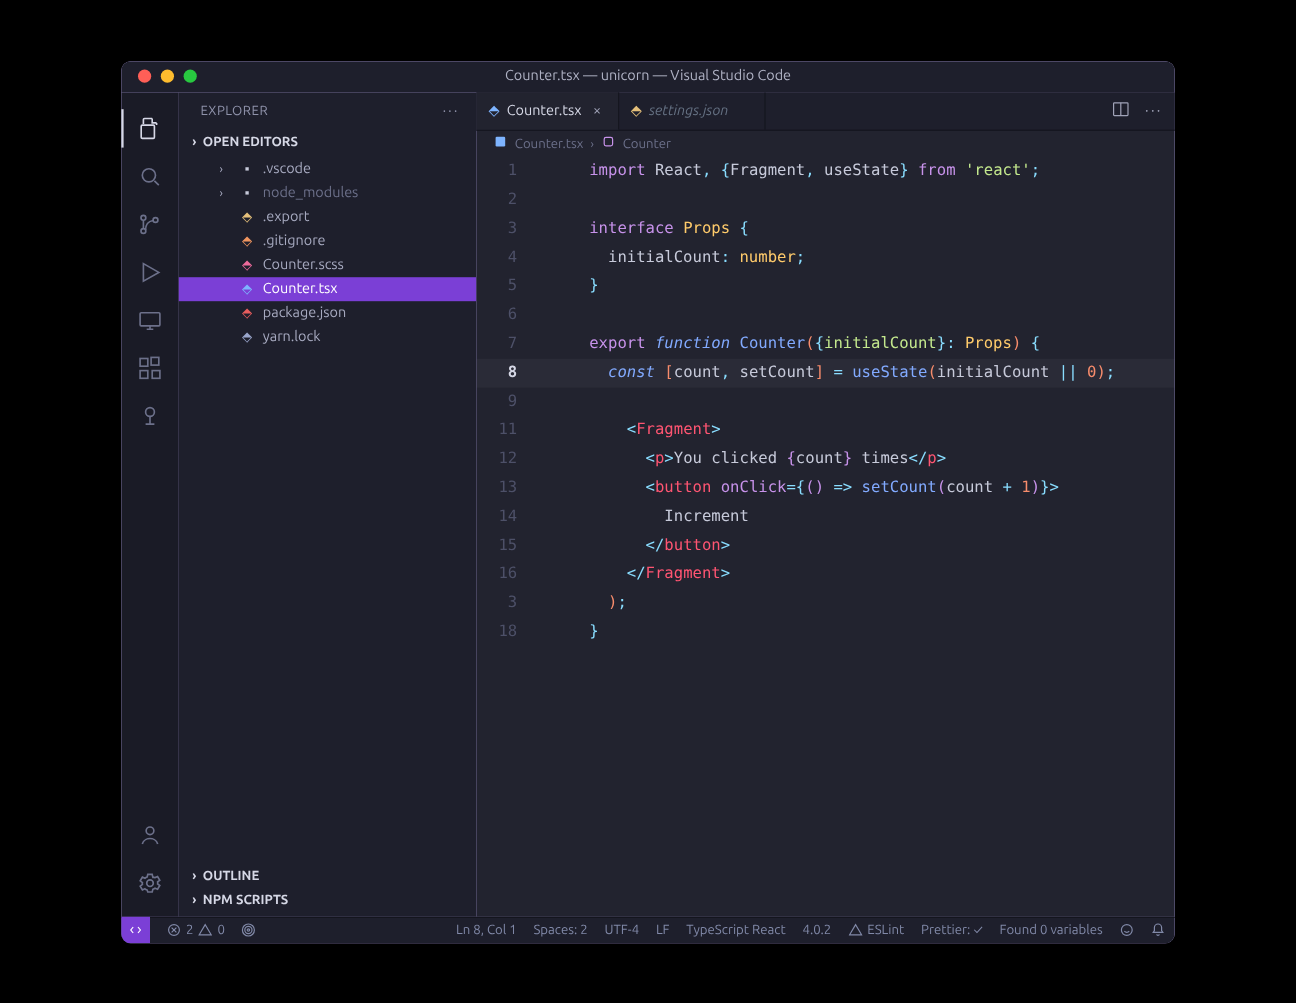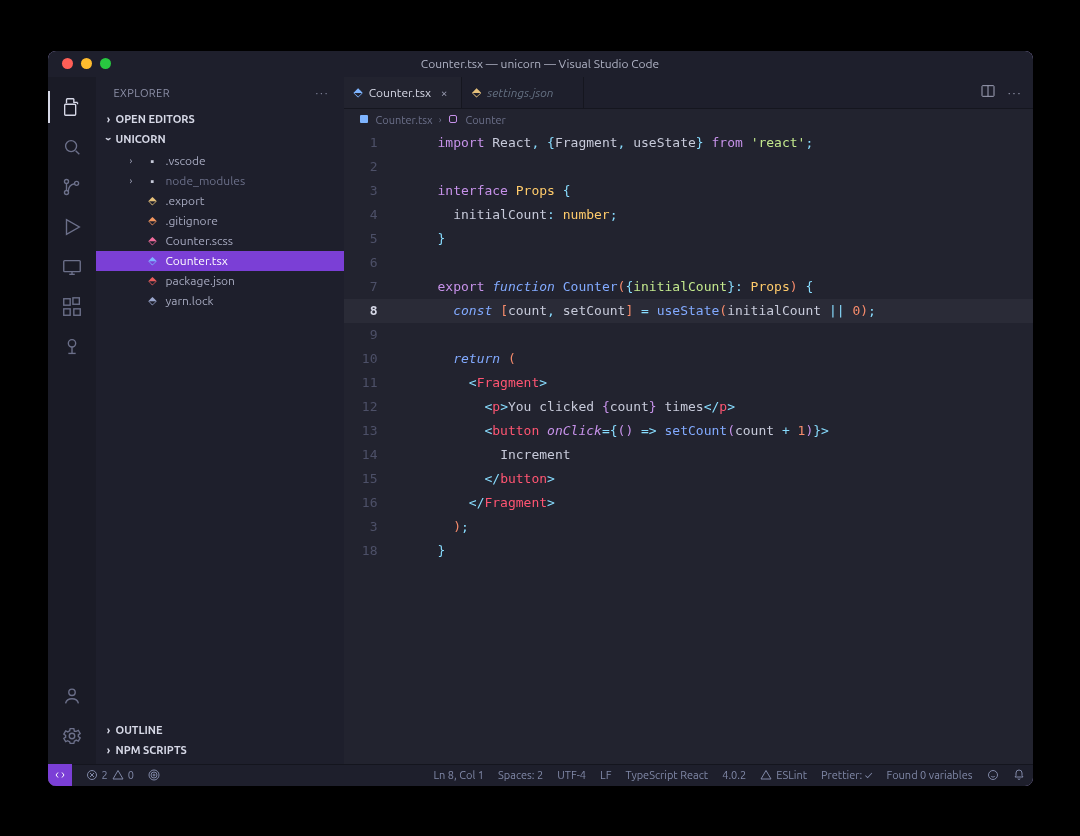"Counter.tsx — unicorn — Visual" .window { width: 985px -> 878px }
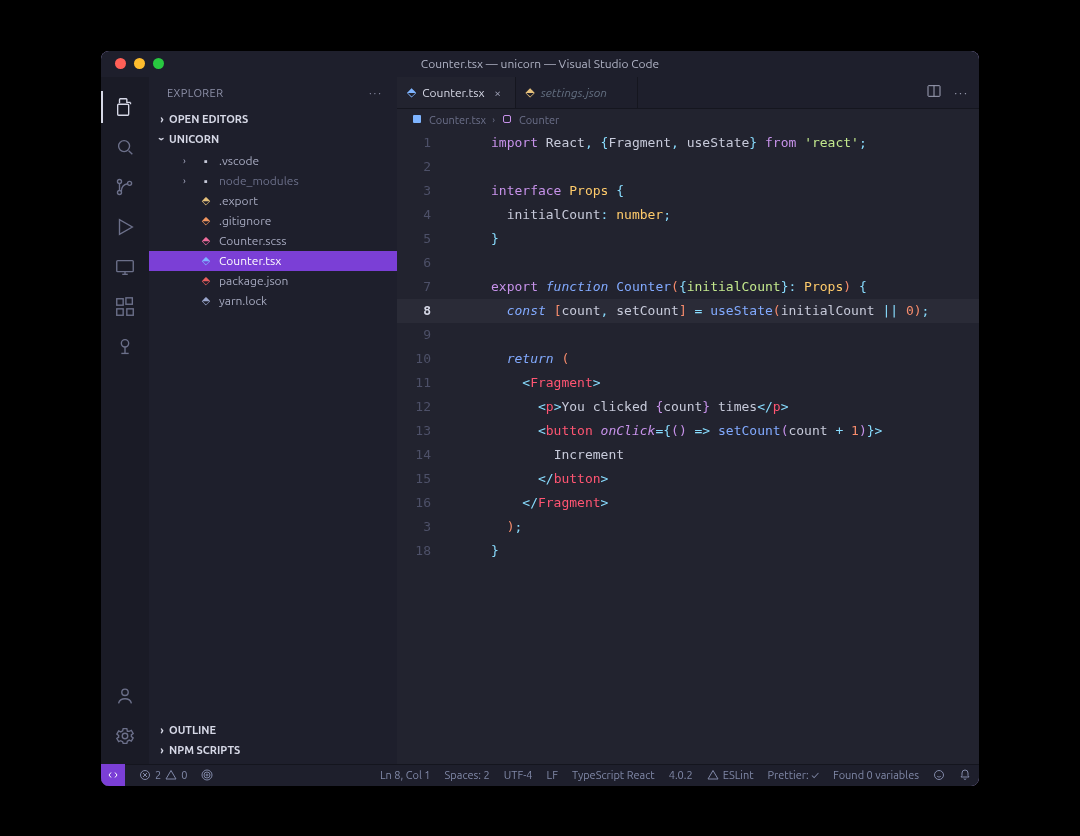"UNICORN" div.sb-section { html: <div> <span>›</span> <span>UNICORN</span> </div> -> none }
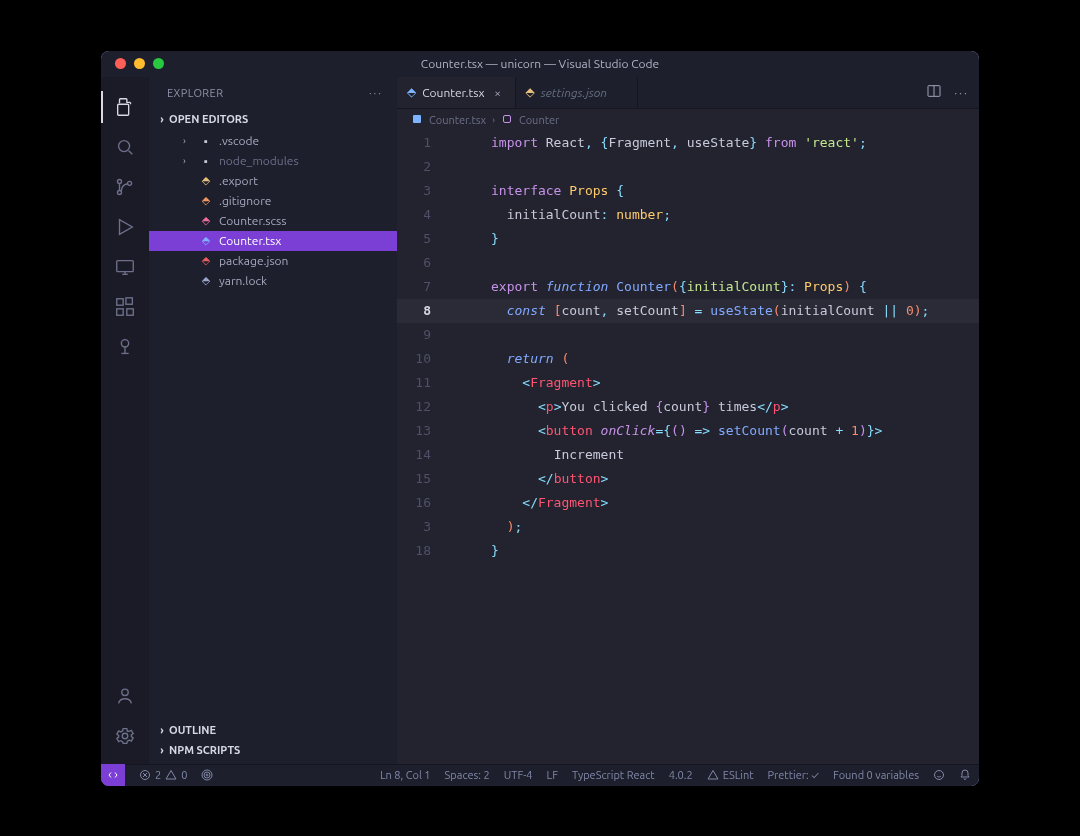"10" div.line { html: <div> <div>10</div> <div> <span>return</span><span> </span><span>(</span></div> </div> -> none }
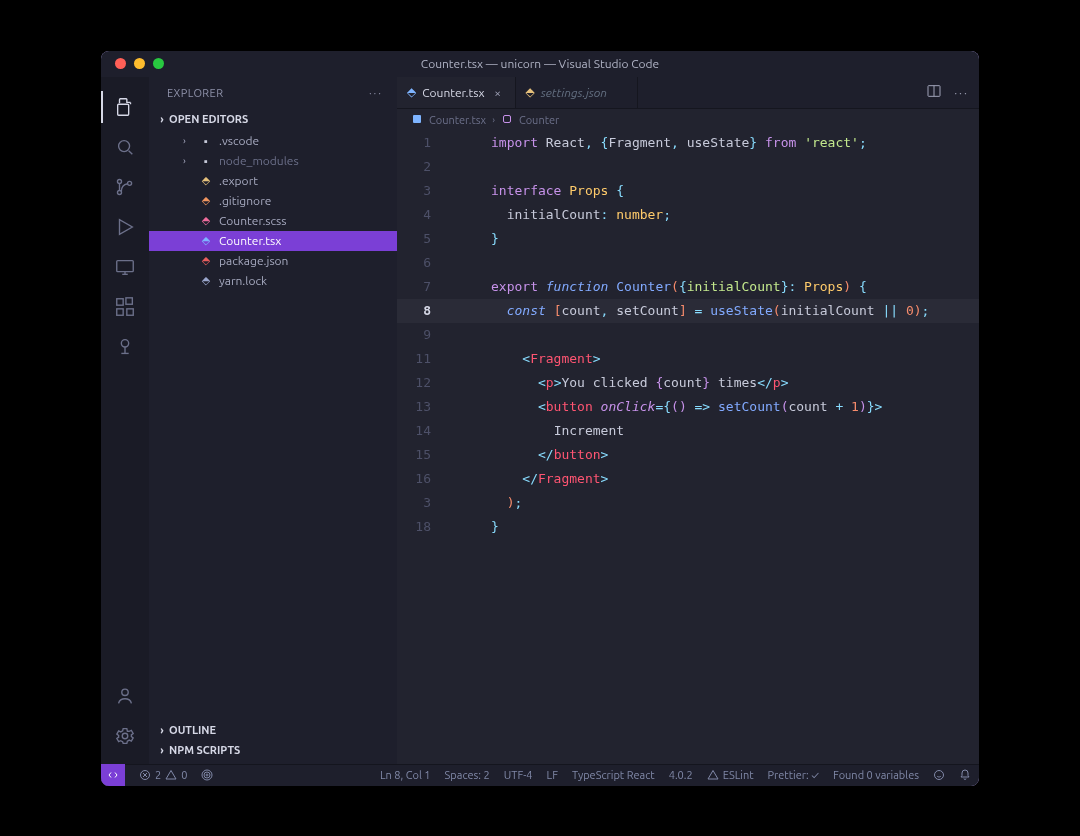"onClick" .tok-attr { font-style: italic -> none }
